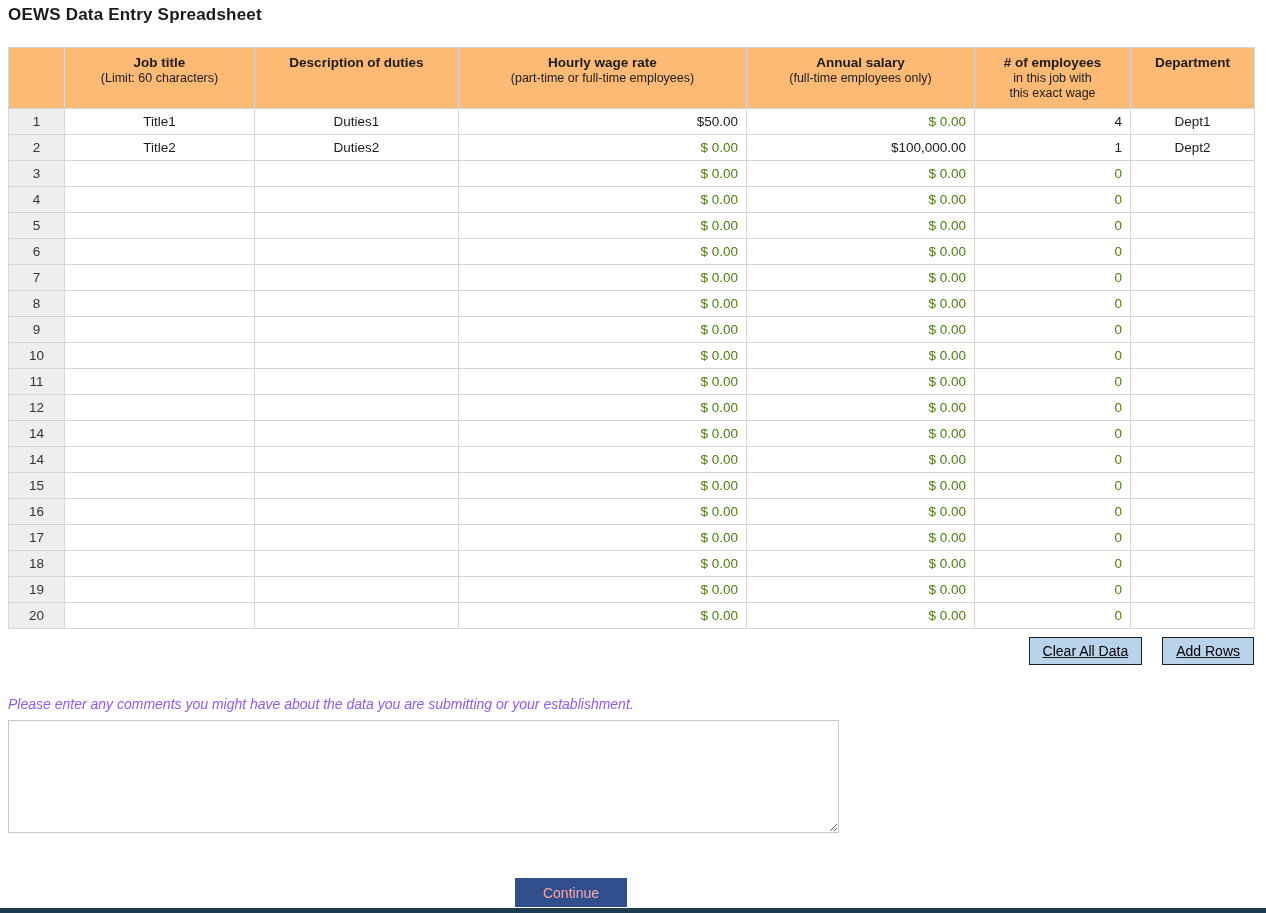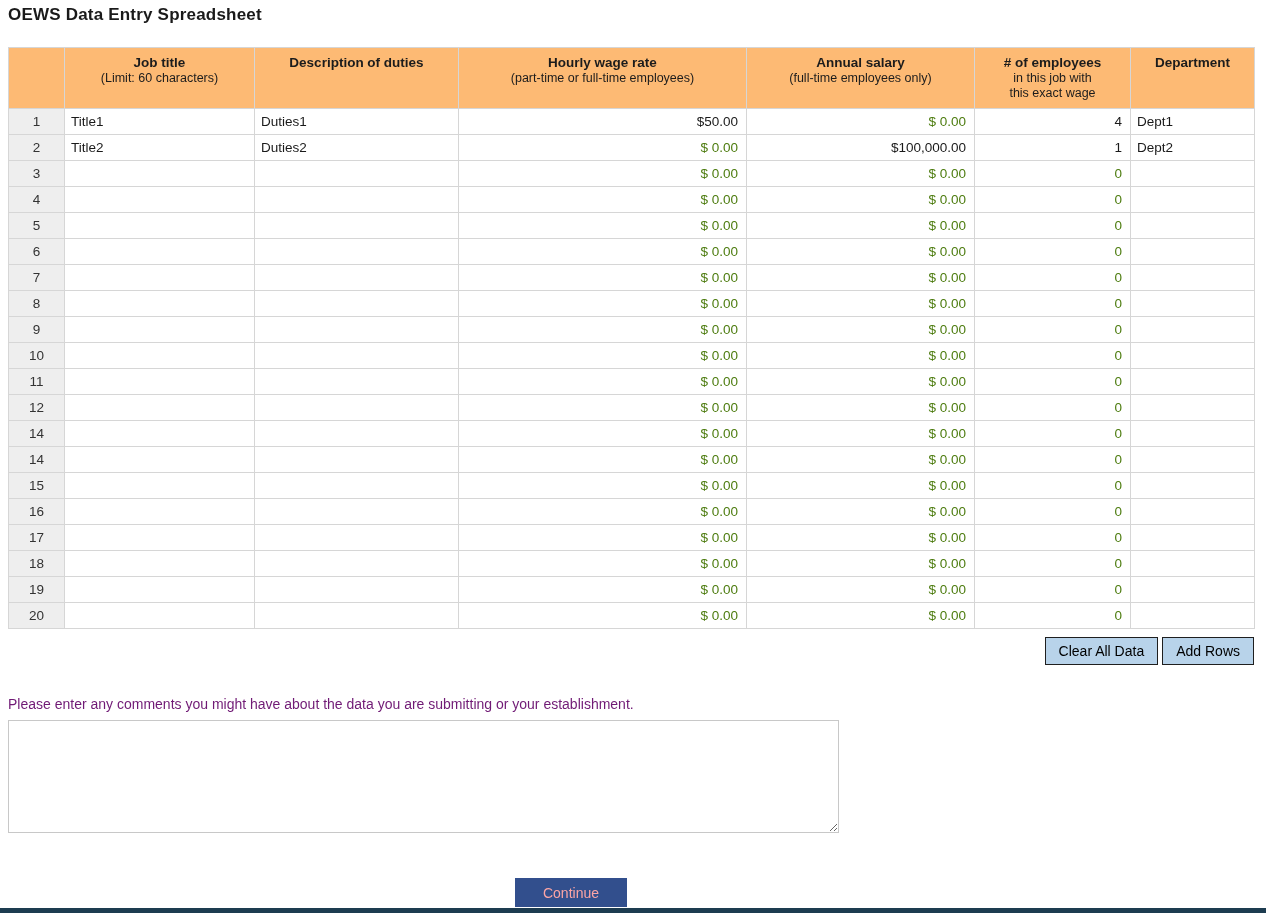"Title1" table.sheet tbody td.text { text-align: left -> center }
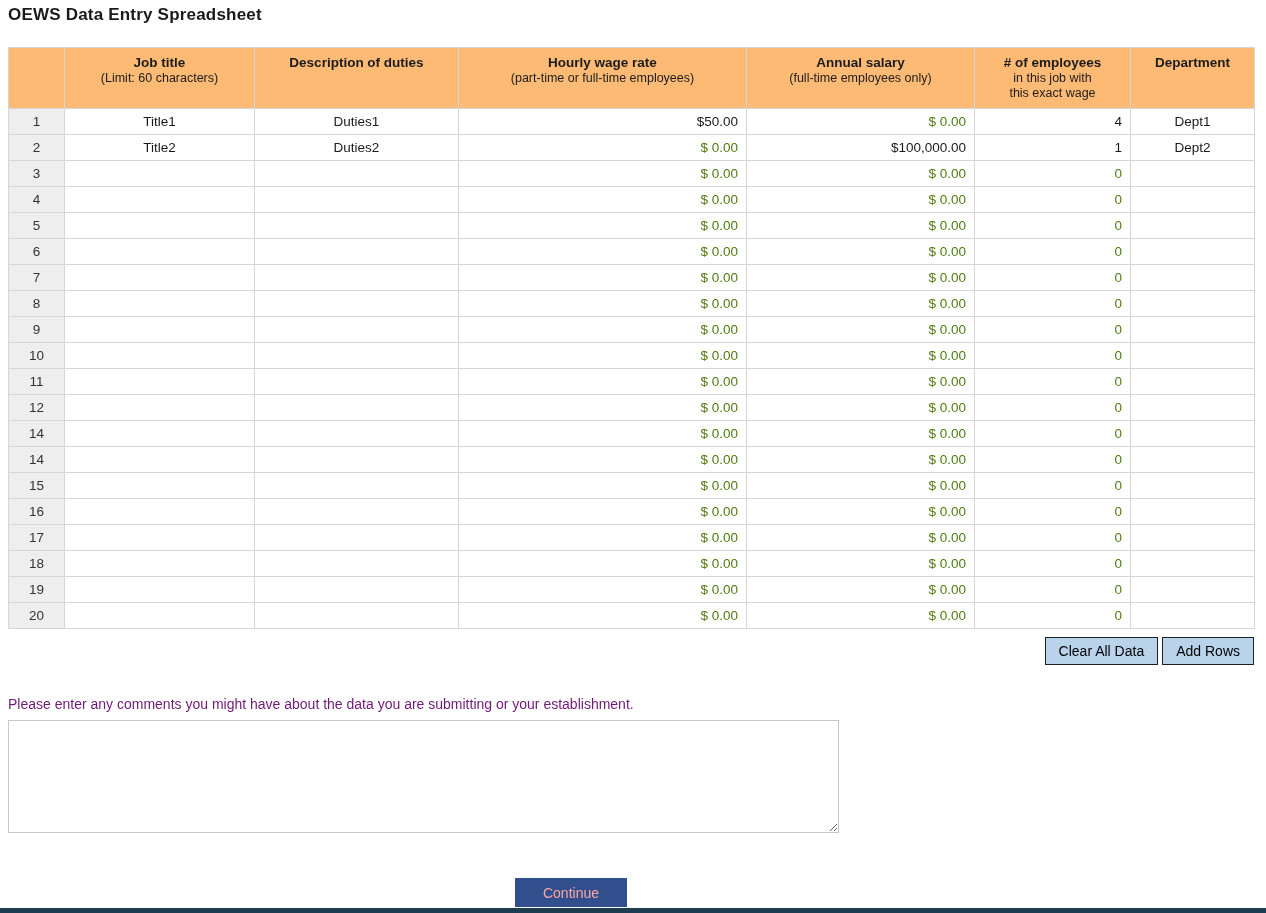"Clear All Data" .table-actions { gap: 4px -> 20px; text-decoration: none -> underline }
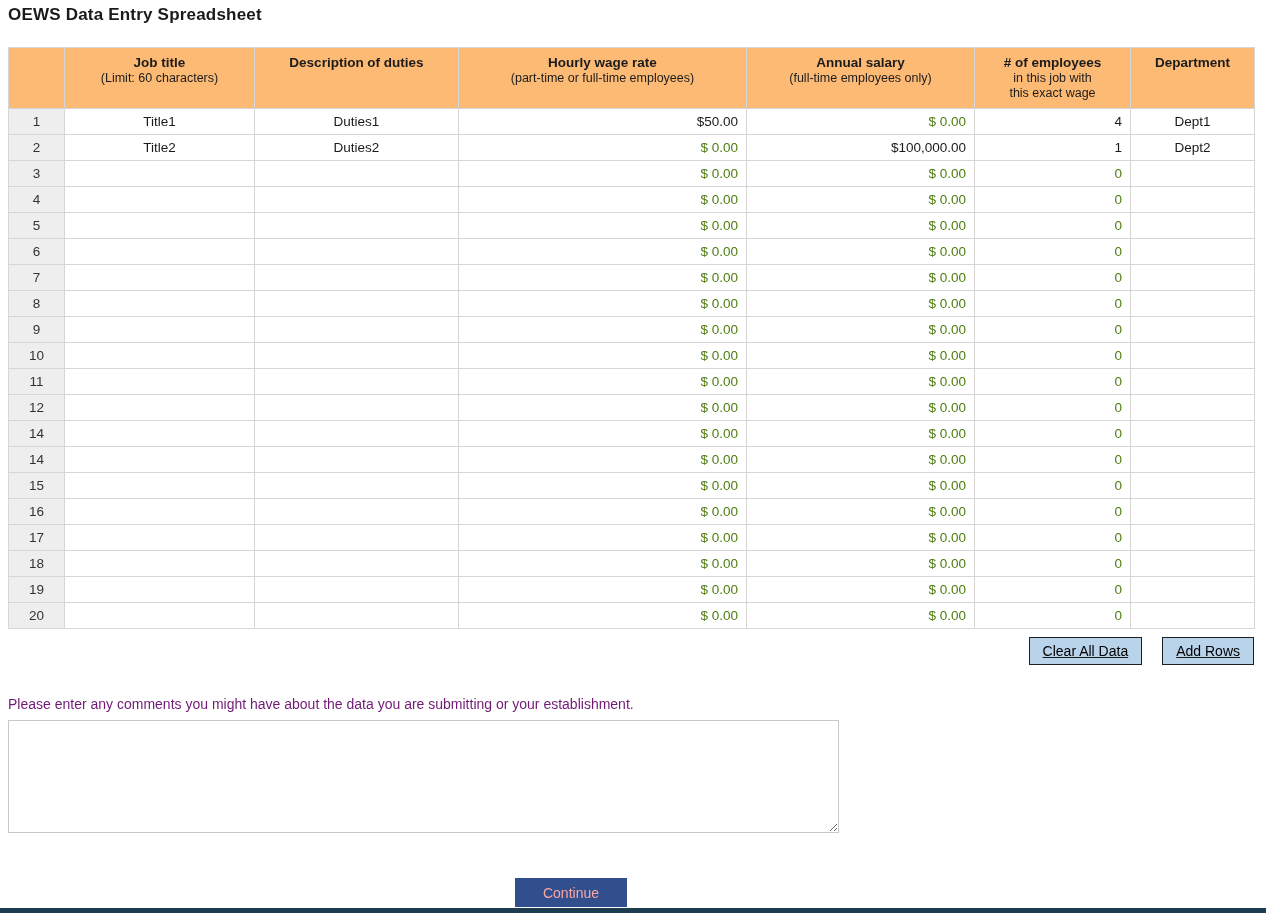"Please enter any comments you" .comments-prompt { color: #701a75 -> #8b5cf6; font-style: none -> italic }
